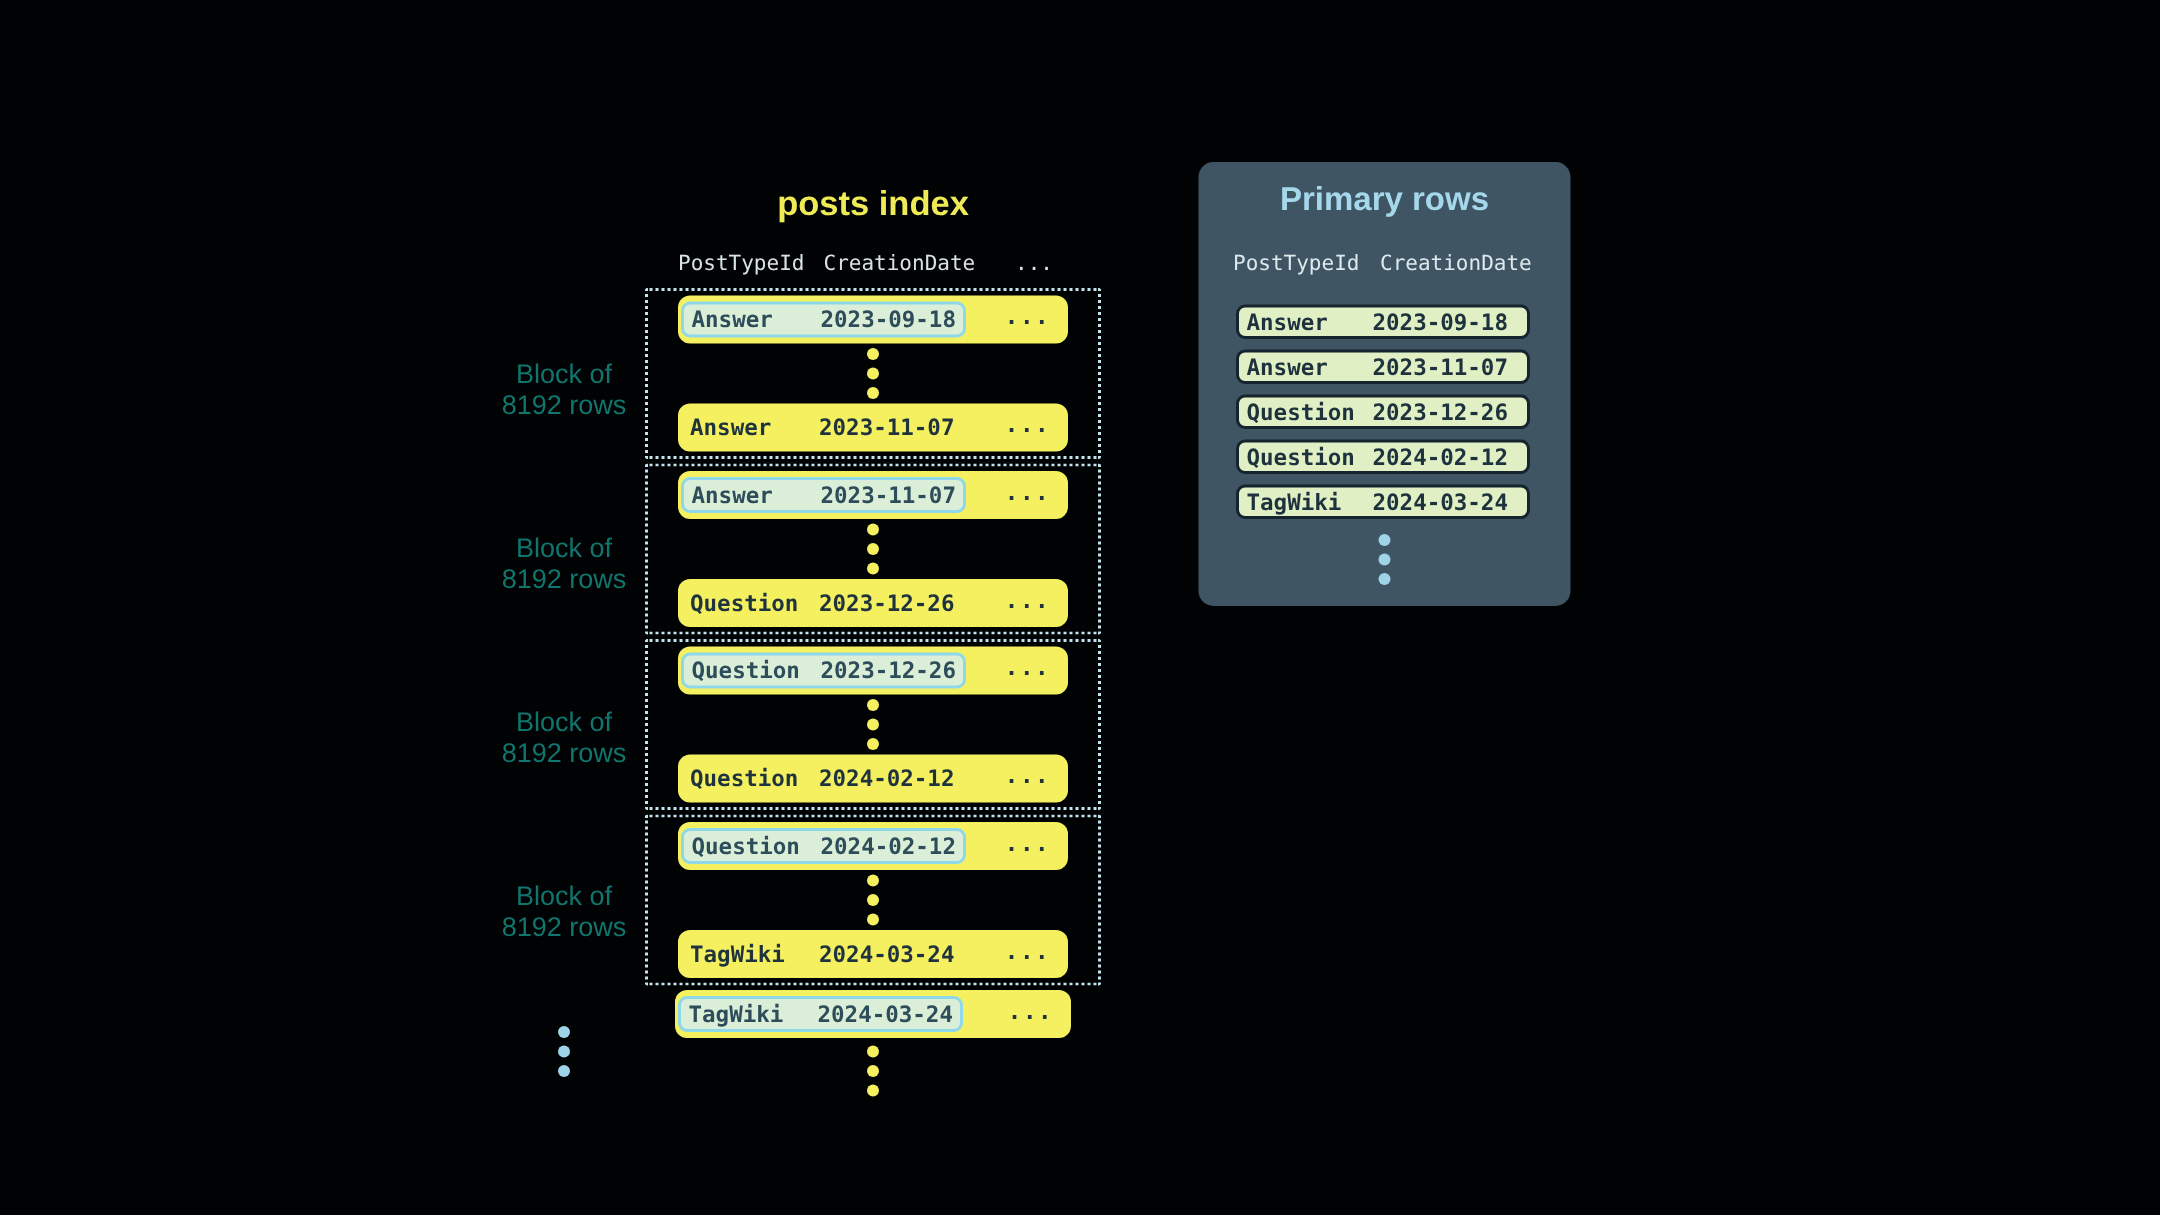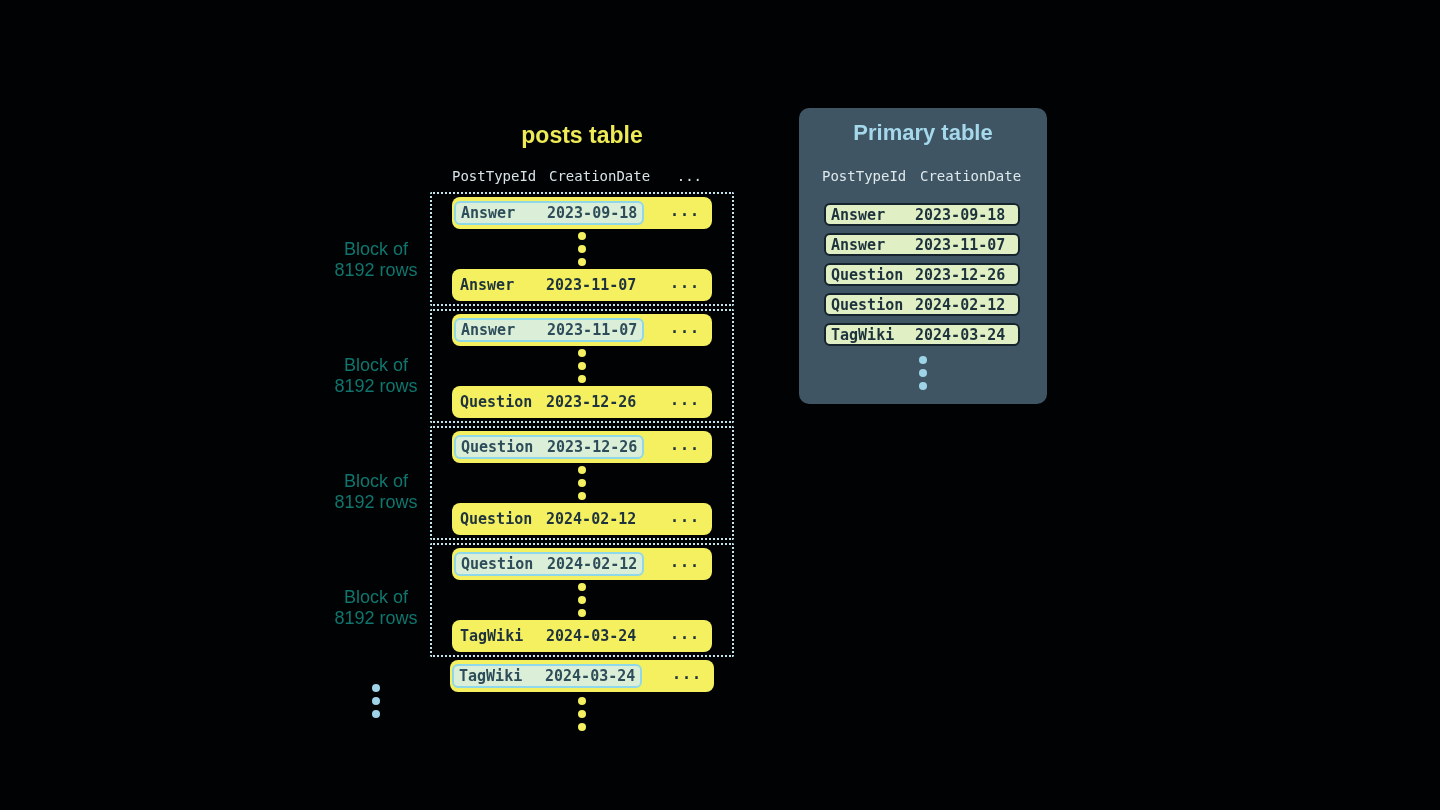"posts table" div.posts-title { text: table -> index }
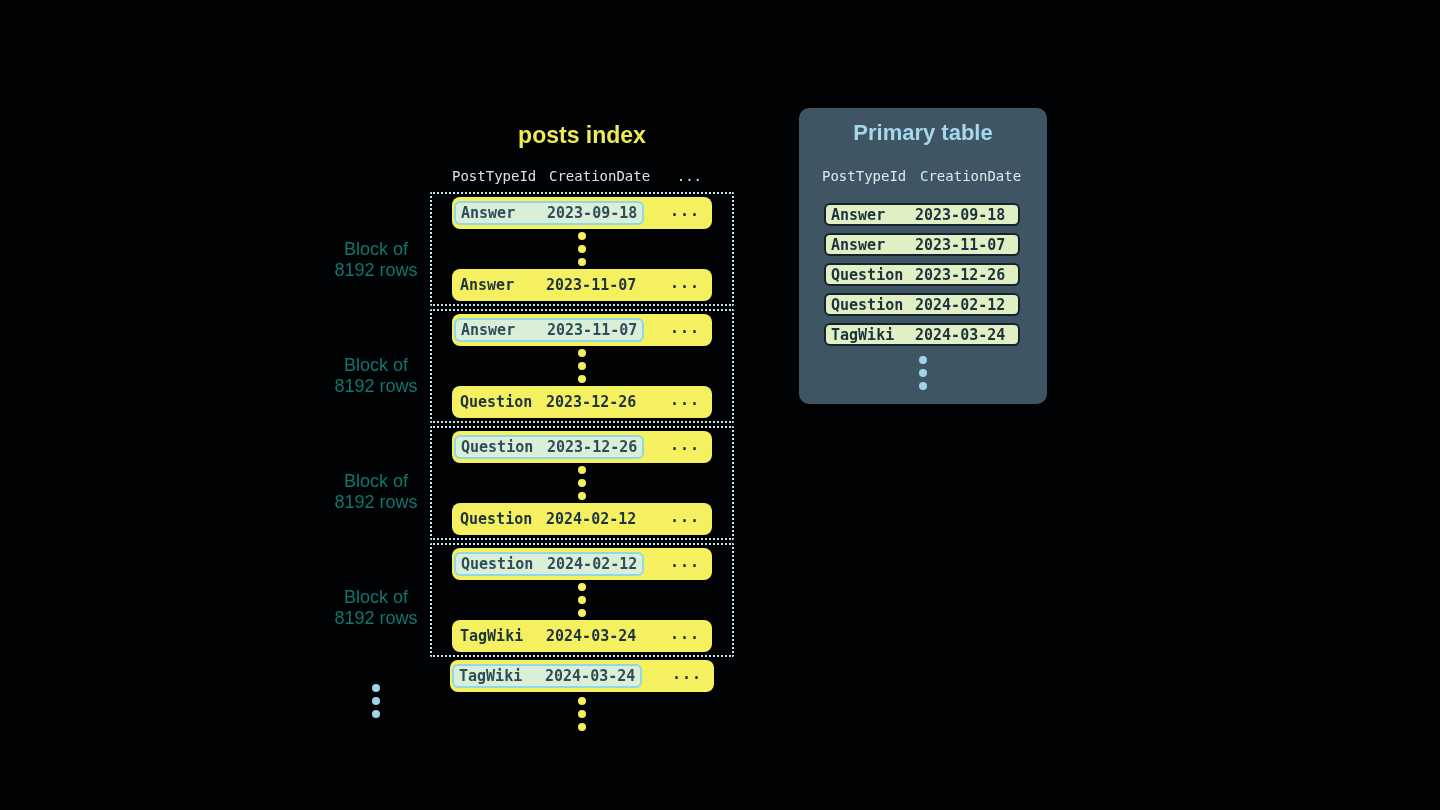"Primary table" div.pi-title { text: table -> rows }
